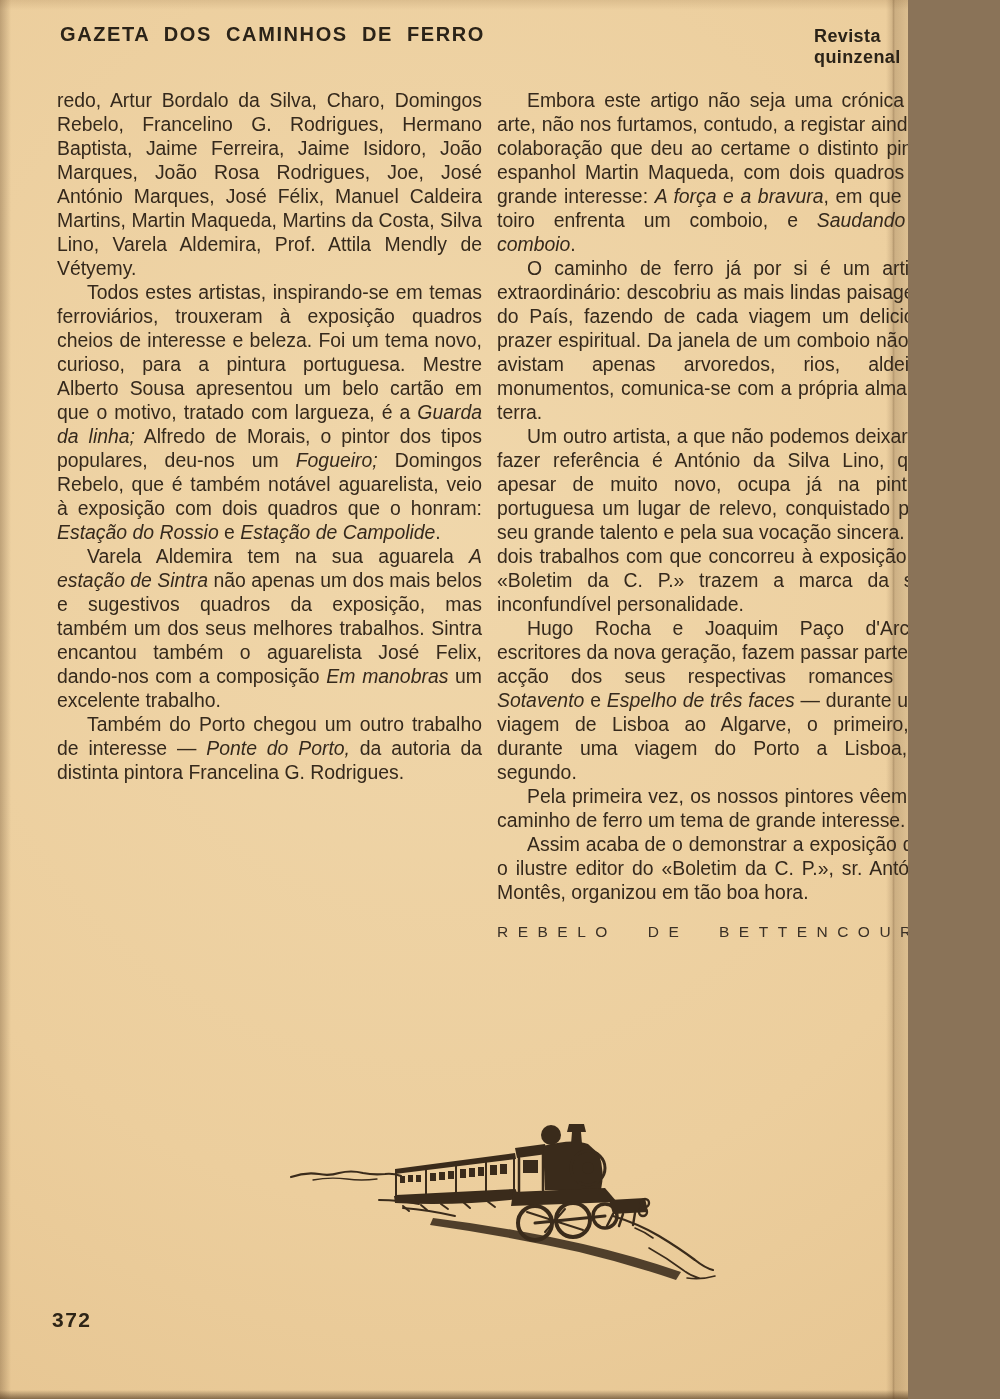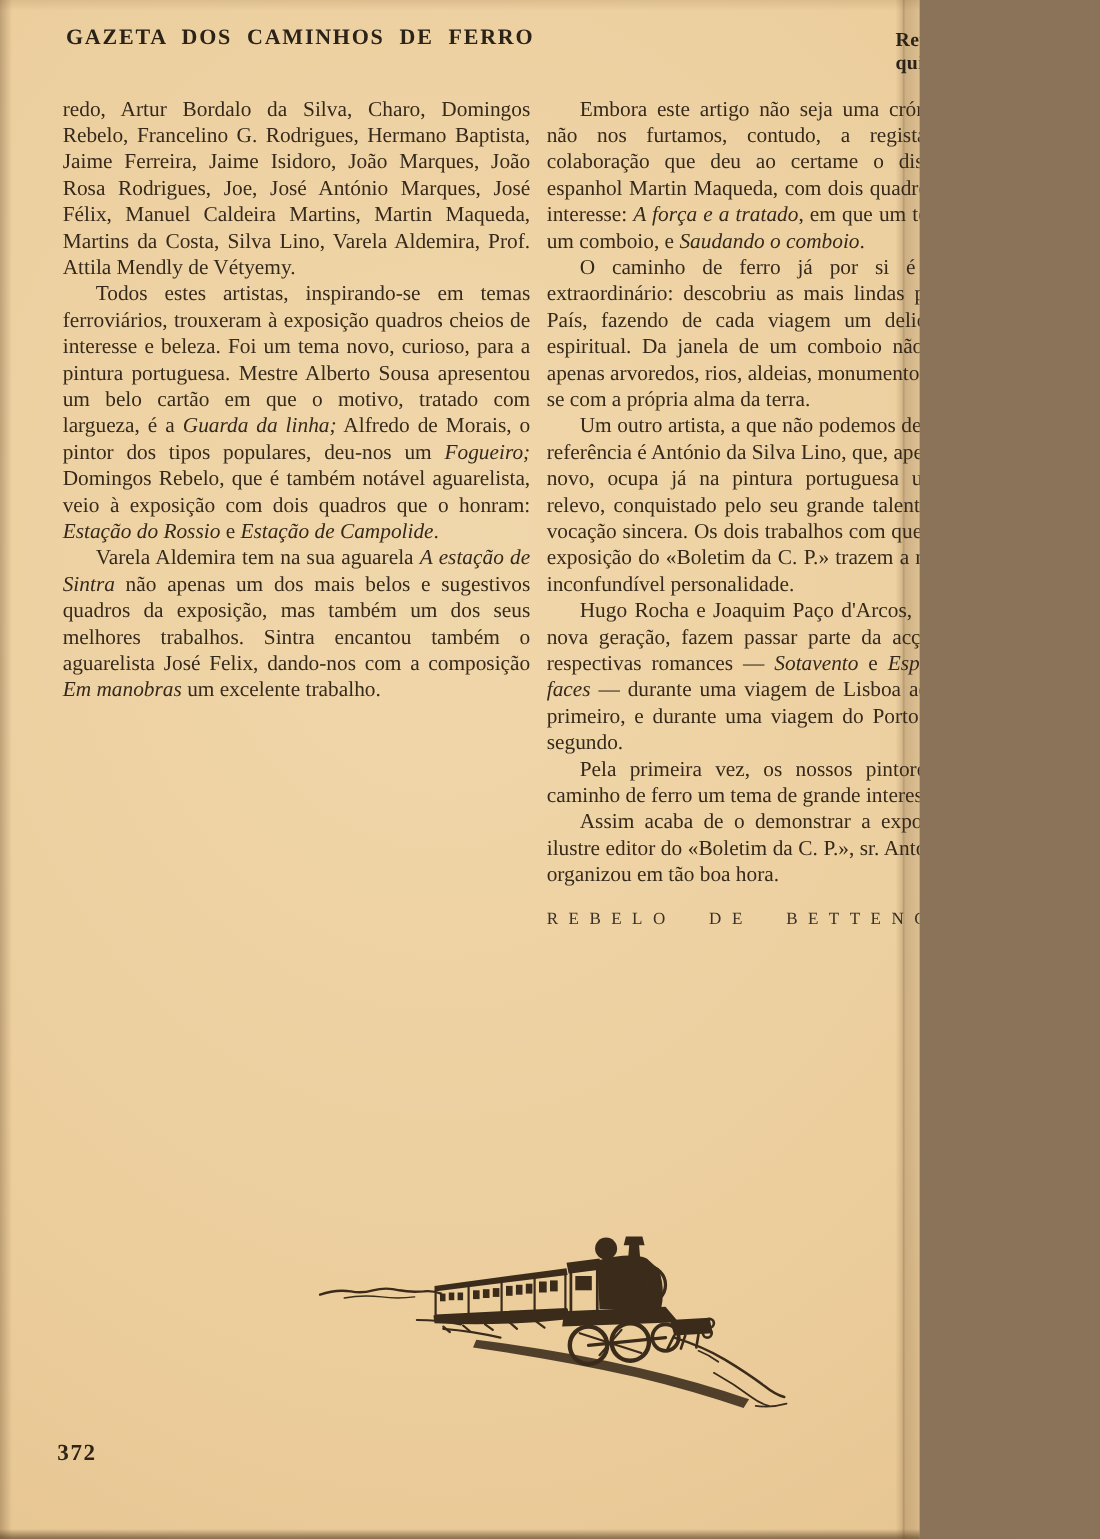"GAZETA DOS CAMINHOS DE FERRO" .page { font-family: Liberation Serif, serif -> Liberation Sans, sans-serif; width: 836px -> 908px }
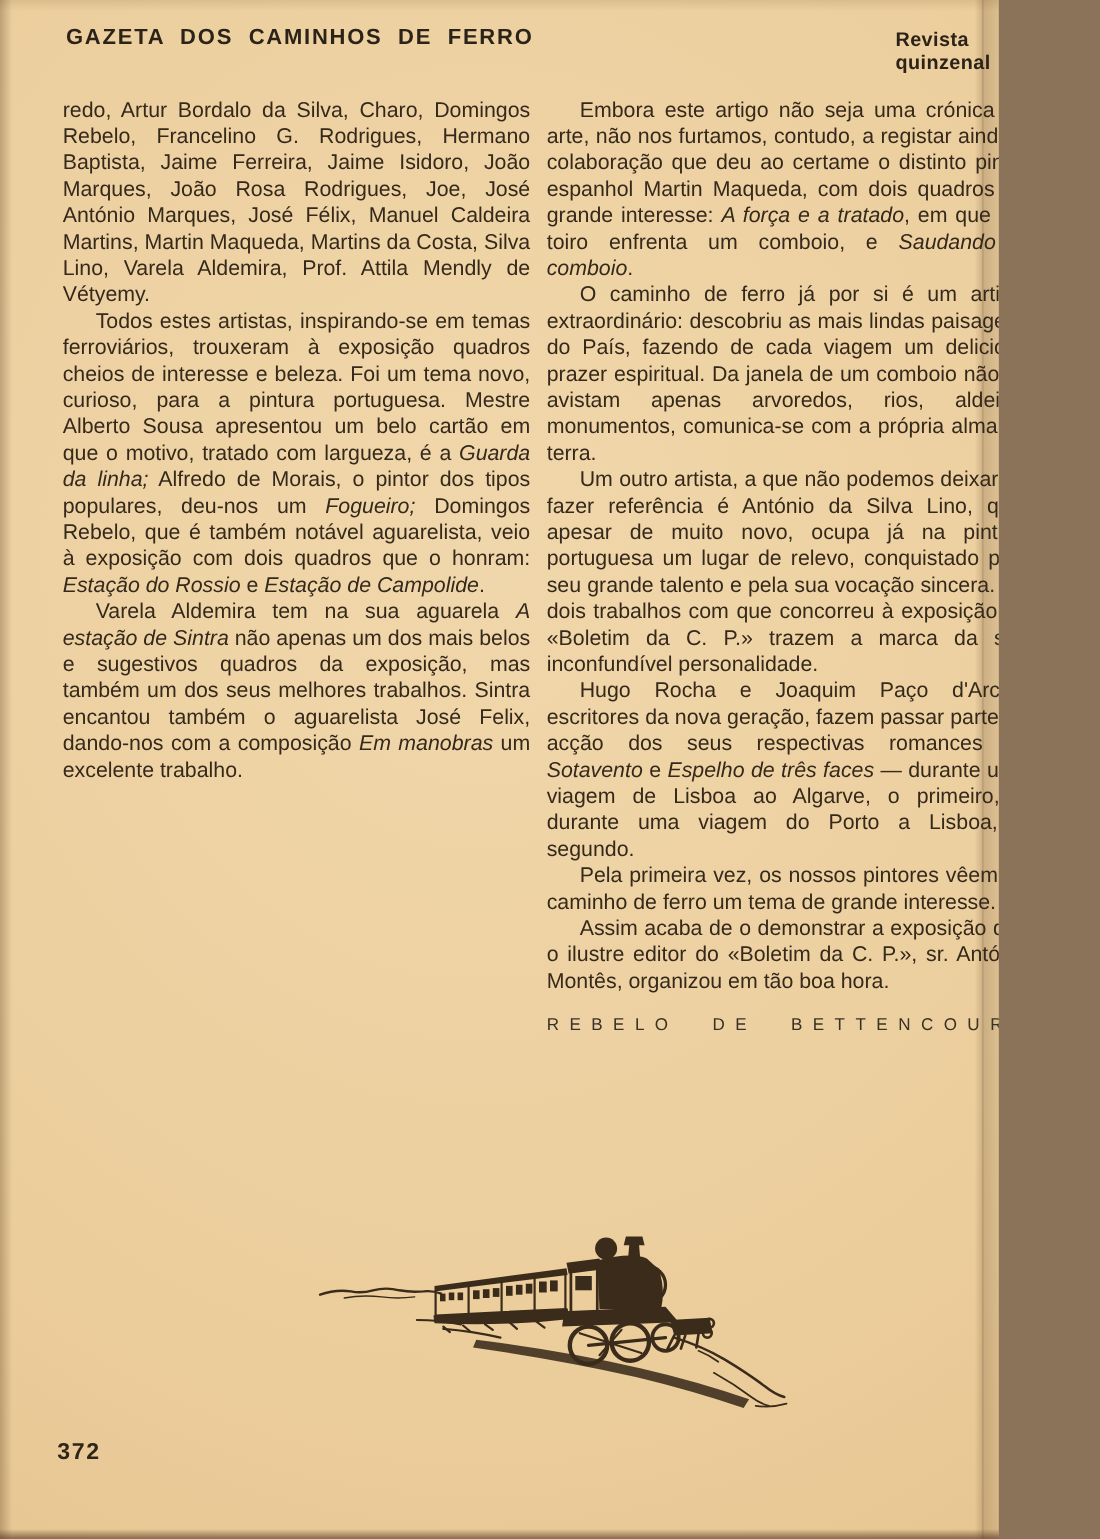"A força e a tratado" span.it { text: tratado -> bravura }
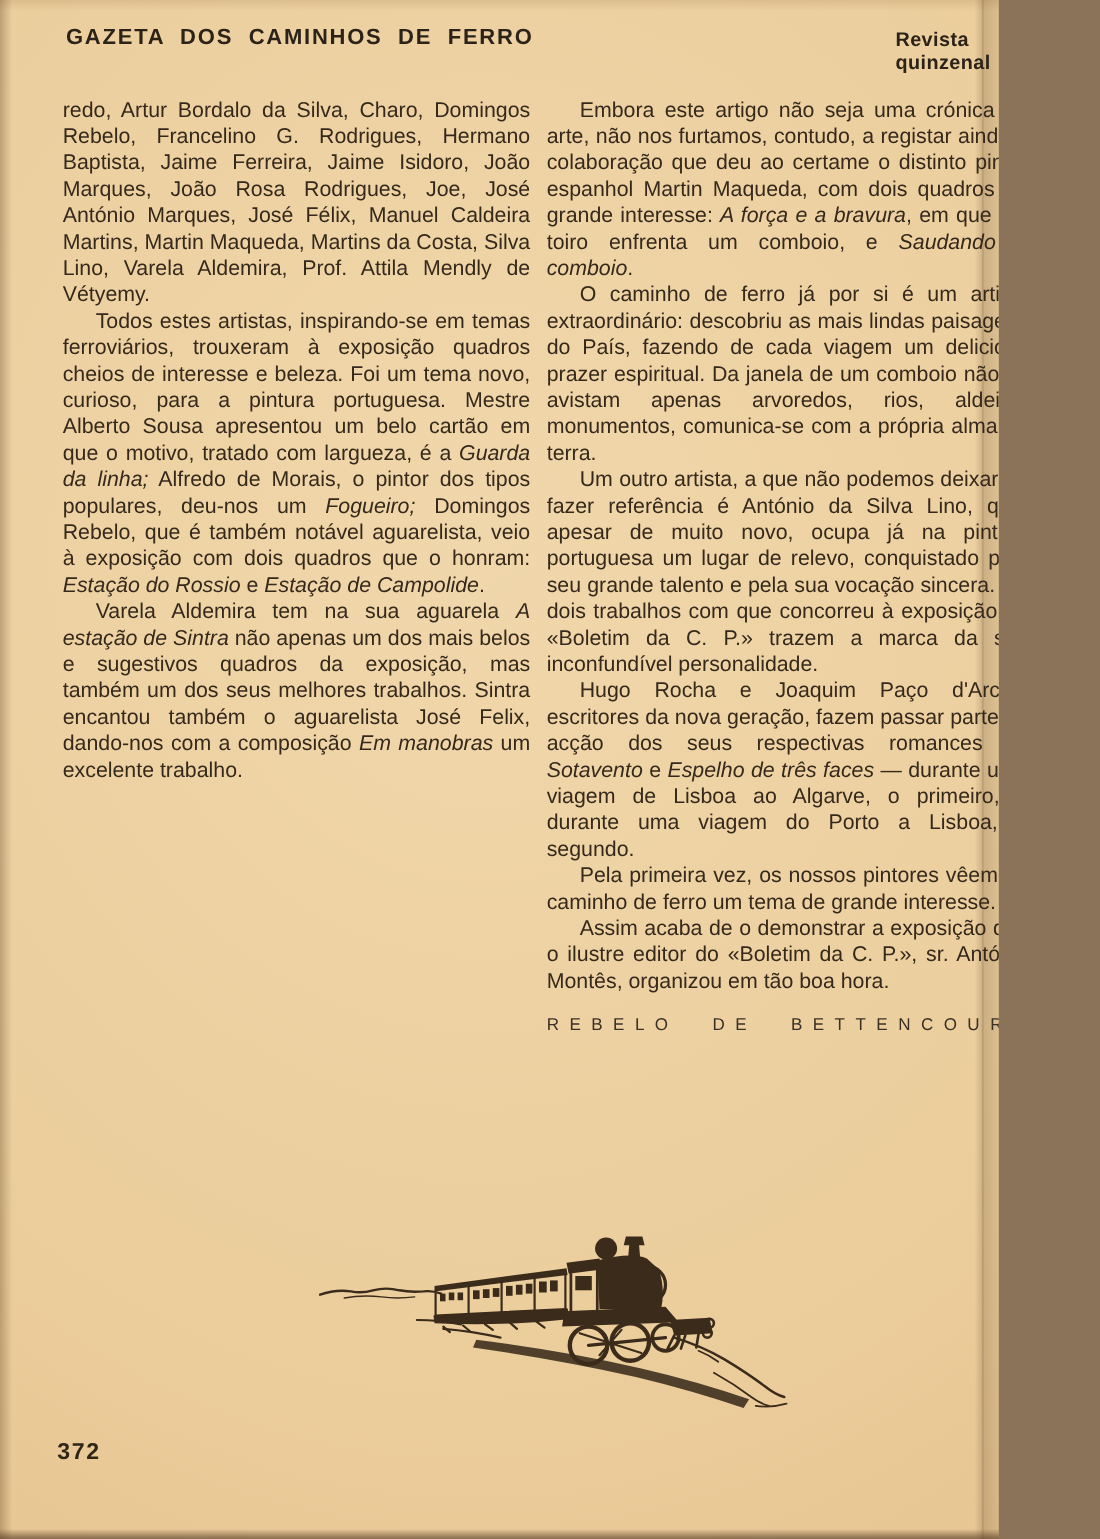"Também do Porto chegou um" p.para { html: none -> <p><span>Também do Porto chegou um outro trabalho de interesse — </span><span>Ponte do Porto,</span><span> da autoria da distinta pintora Francelina G. Rodrigues.</span></p> }
